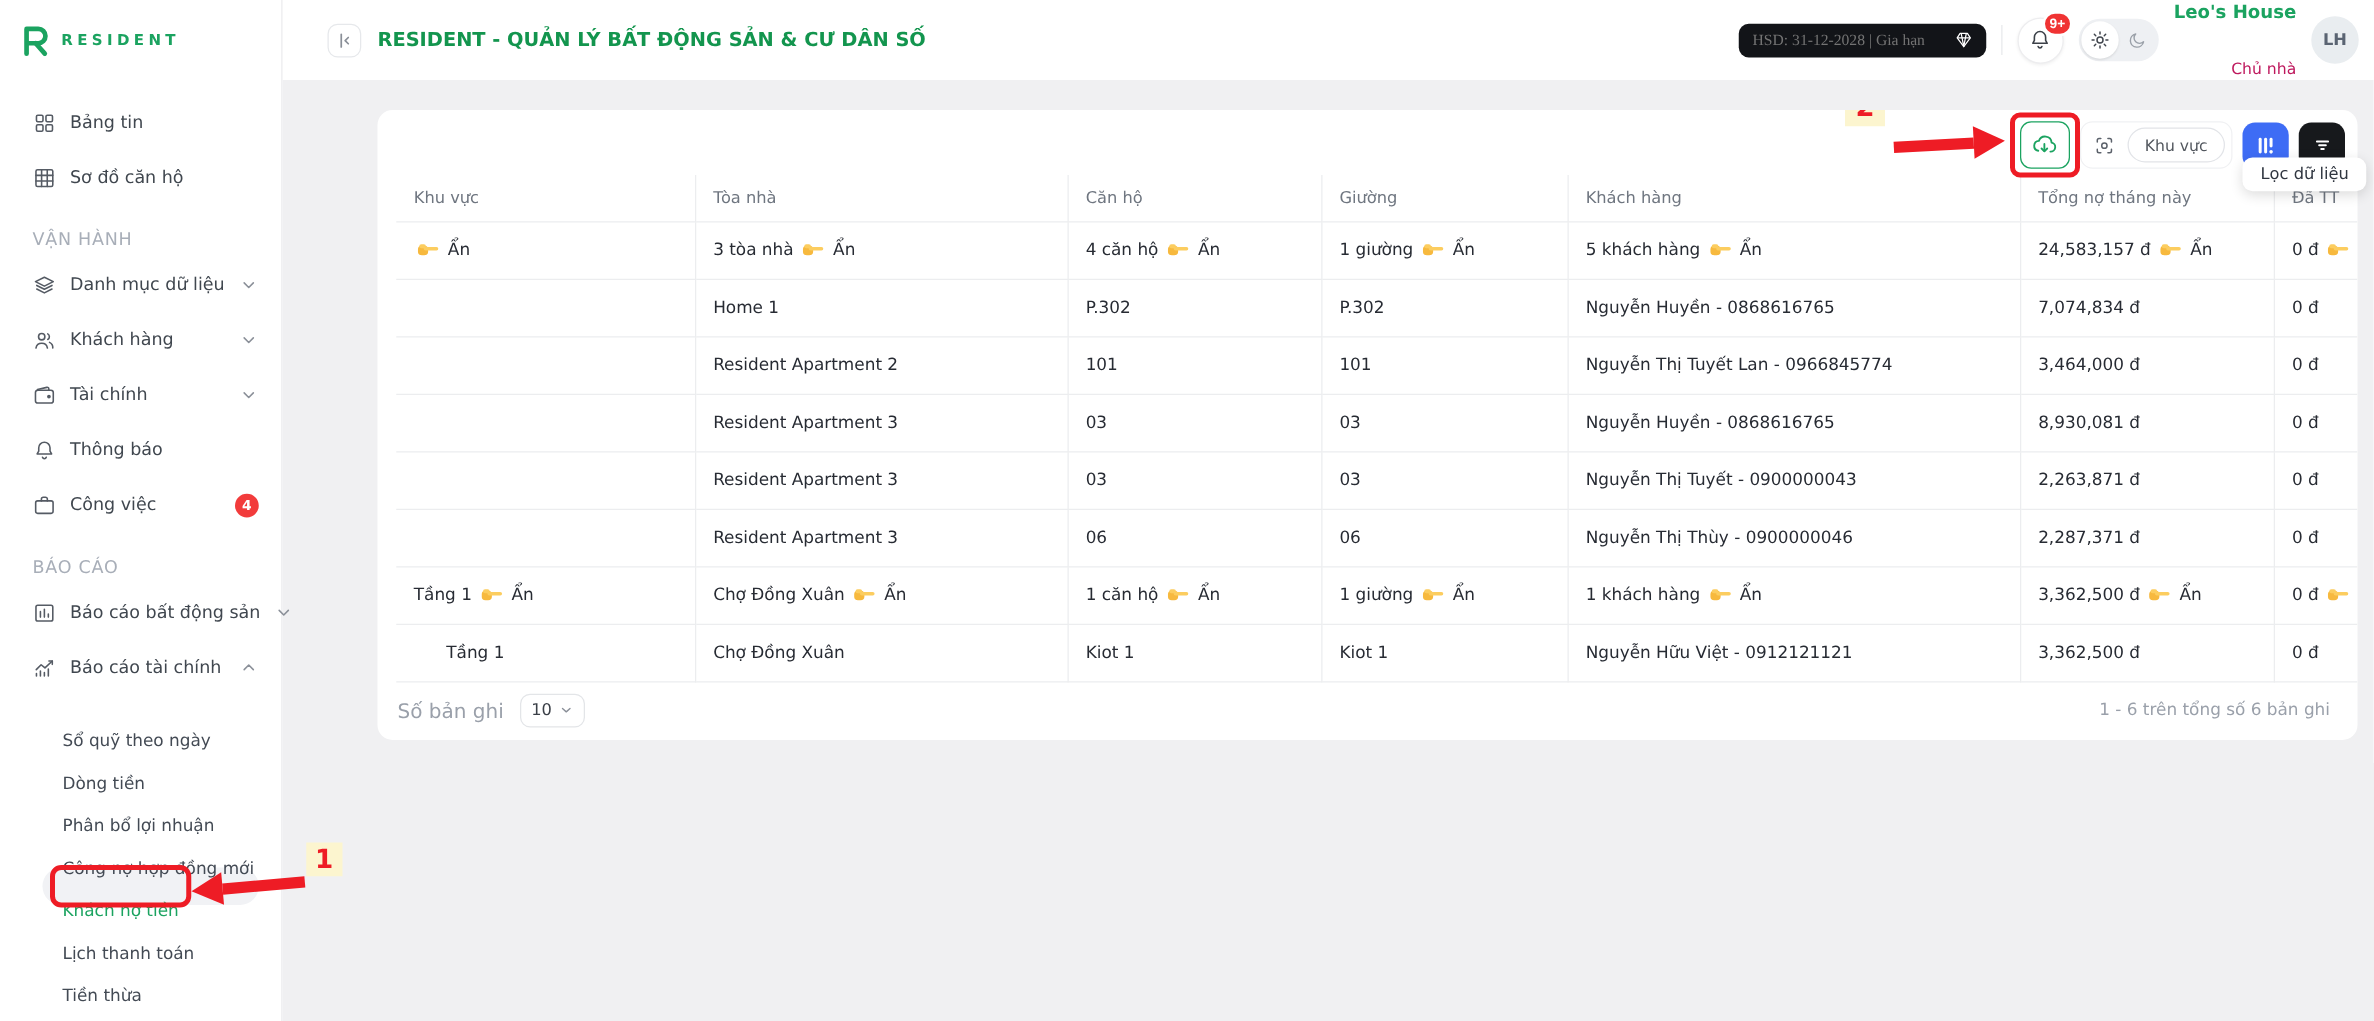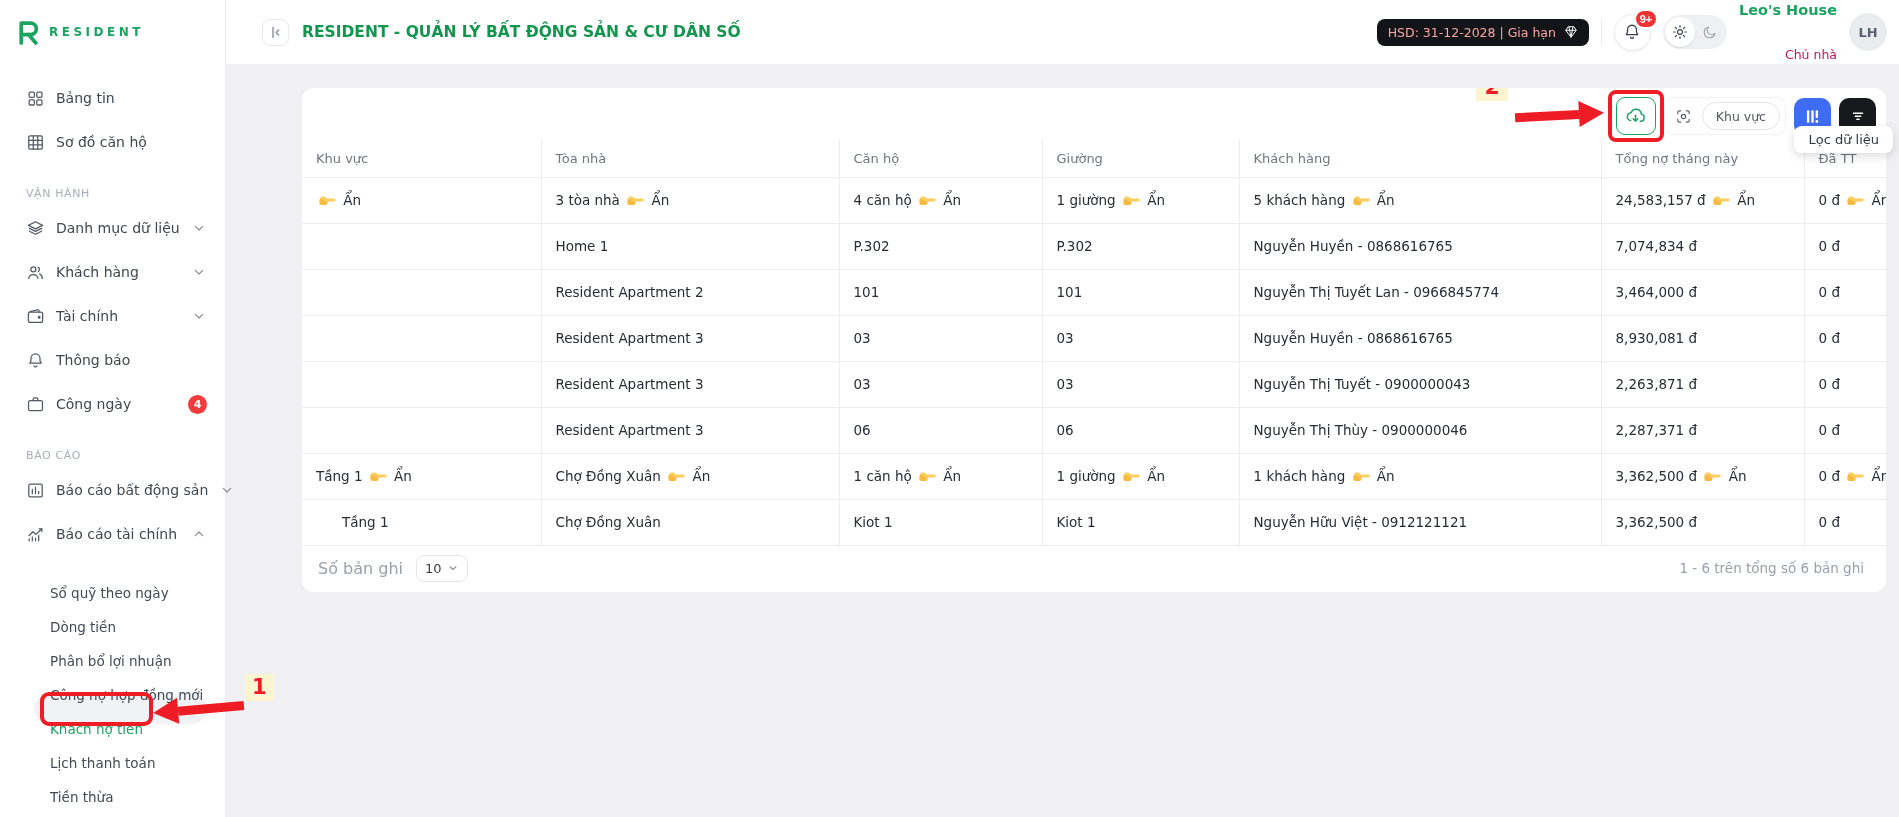"HSD: 31-12-2028 | Gia hạn" .license-pill { color: #fca5a5 -> #737373; font-family: none -> Liberation Serif, serif; gap: 8px -> 24px }
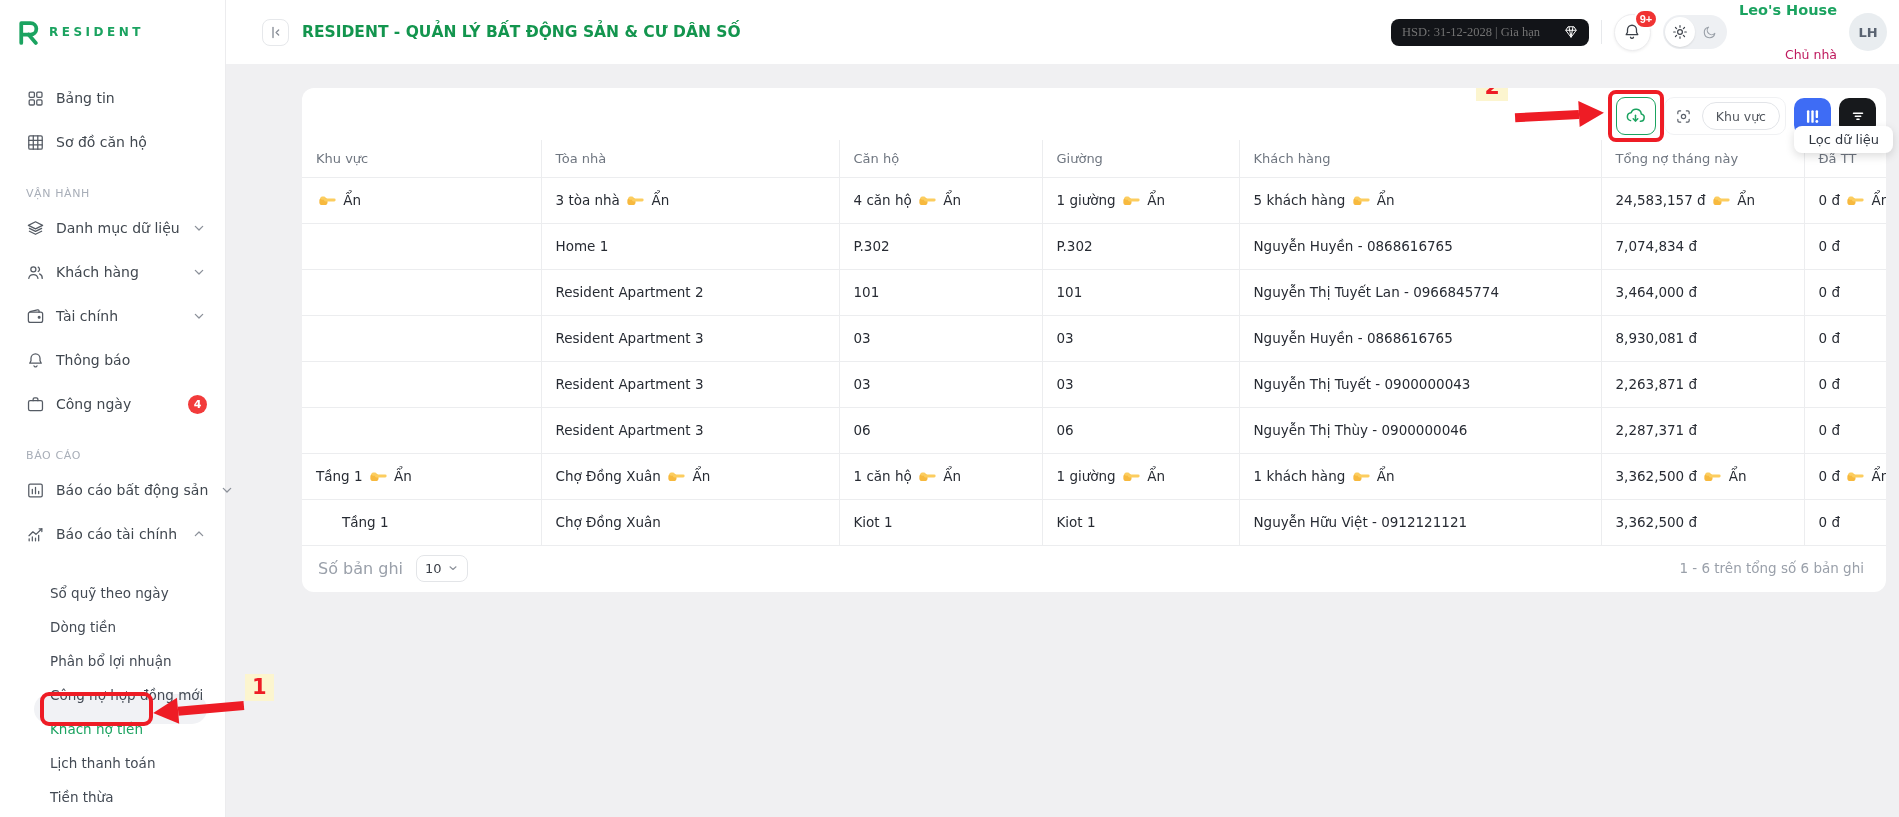"Khu vực" .card { padding-left: none -> 15px }
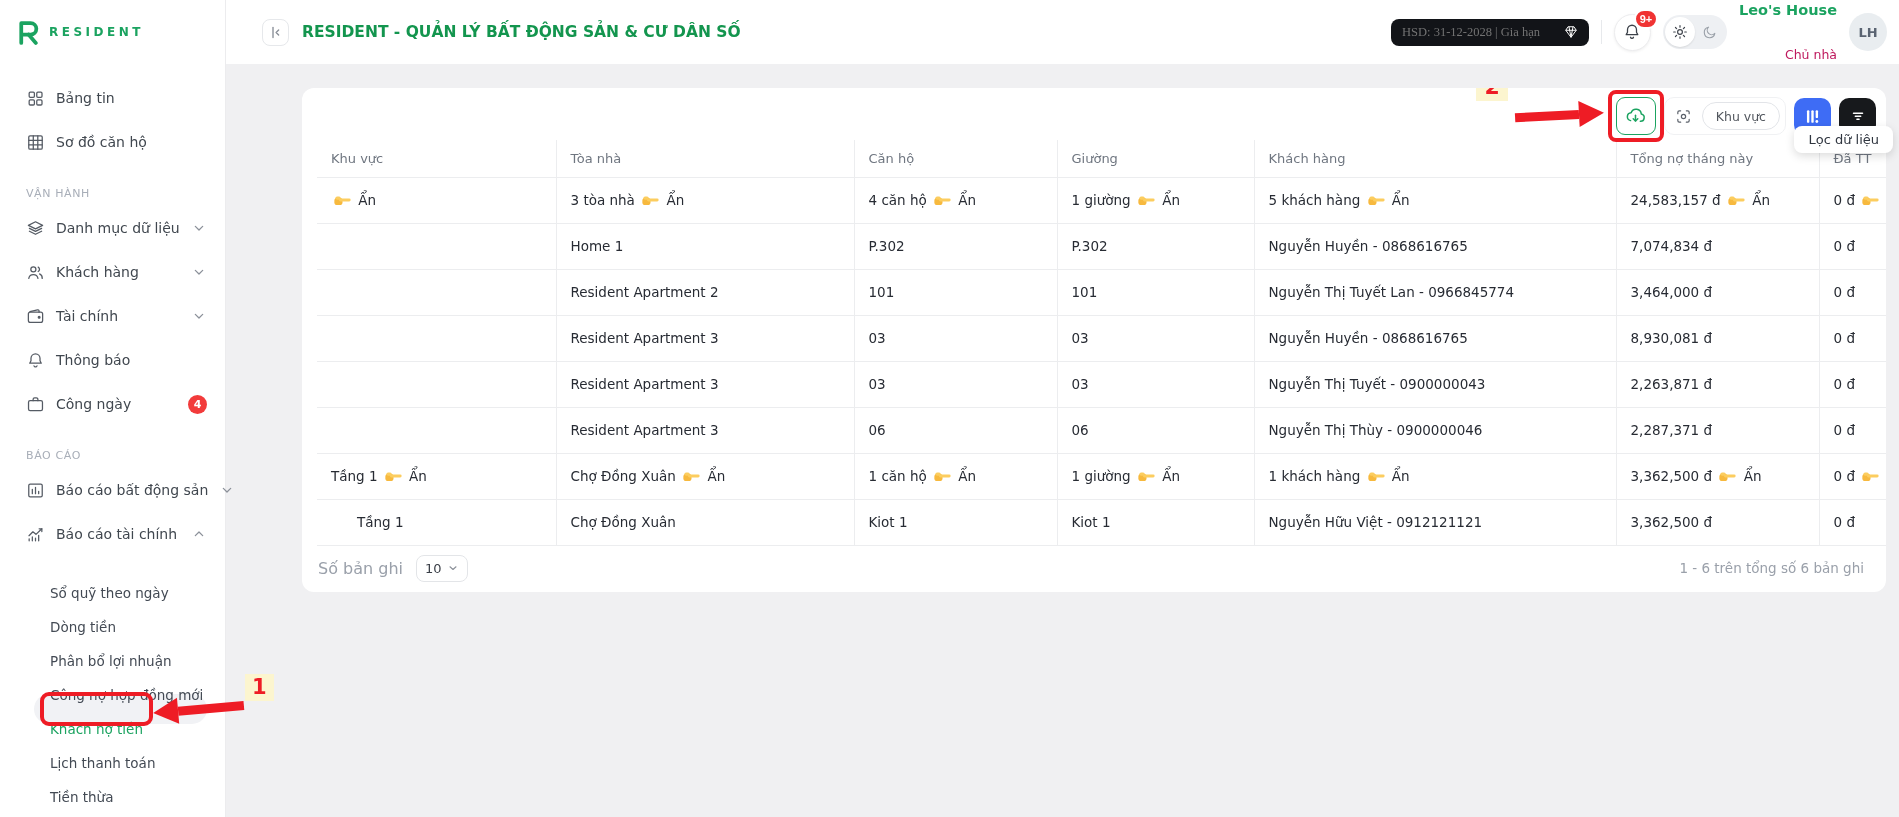"VẬN HÀNH" .nav-section { font-size: 11px -> 14px }
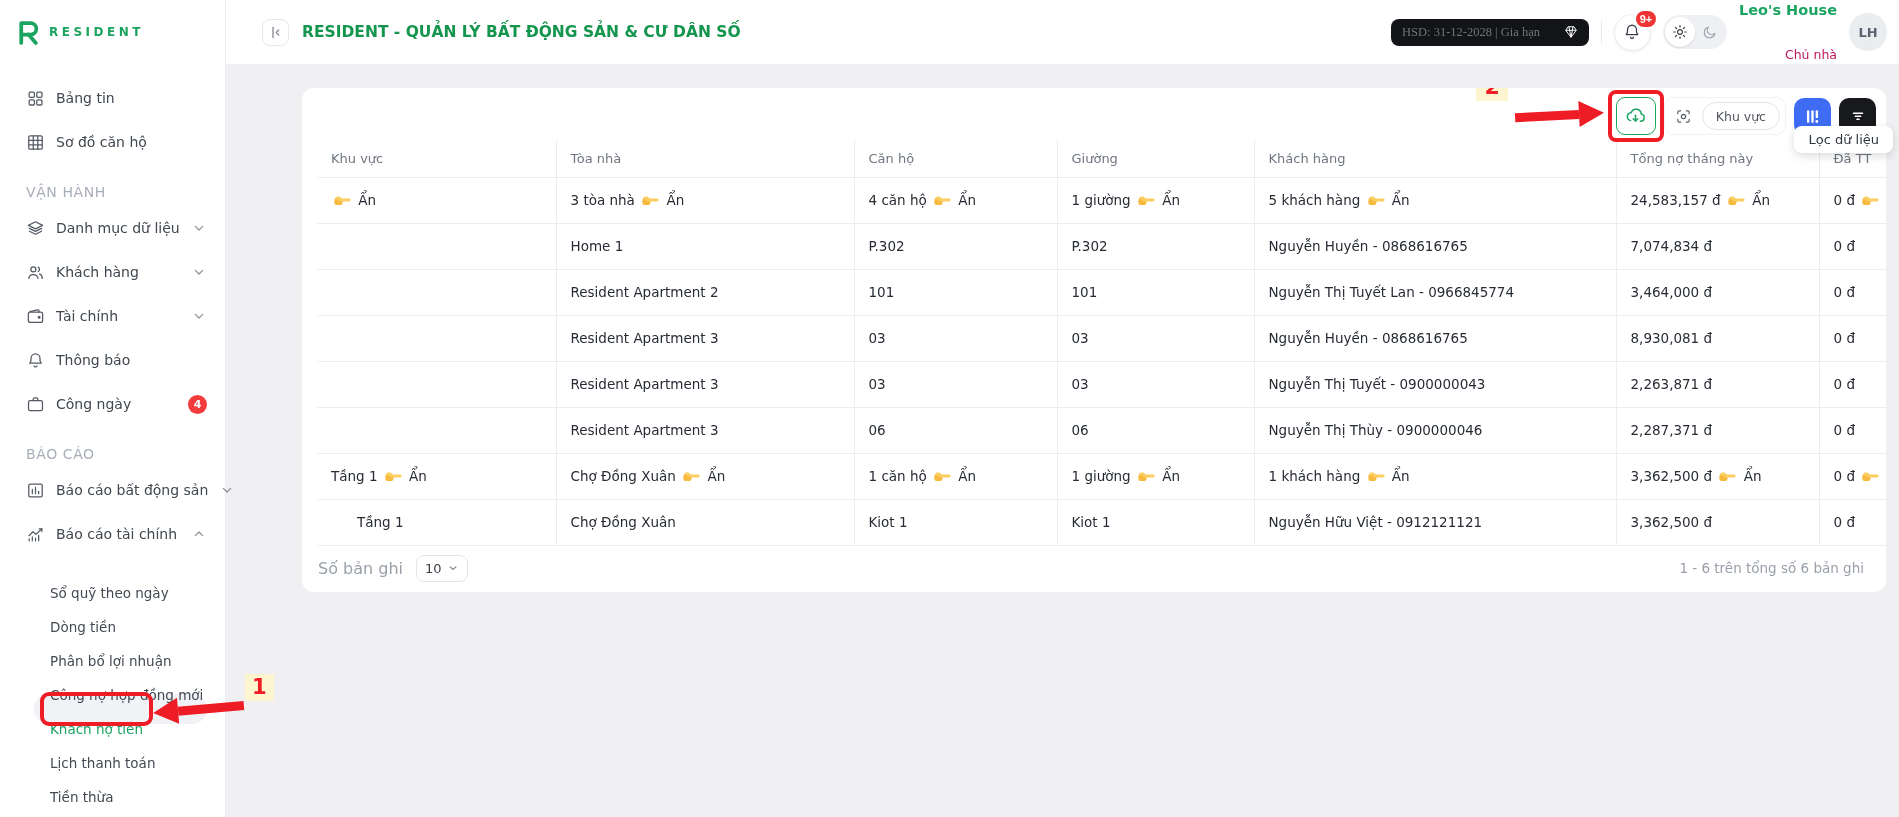"Công ngày" span.lbl { text: ngày -> việc }
